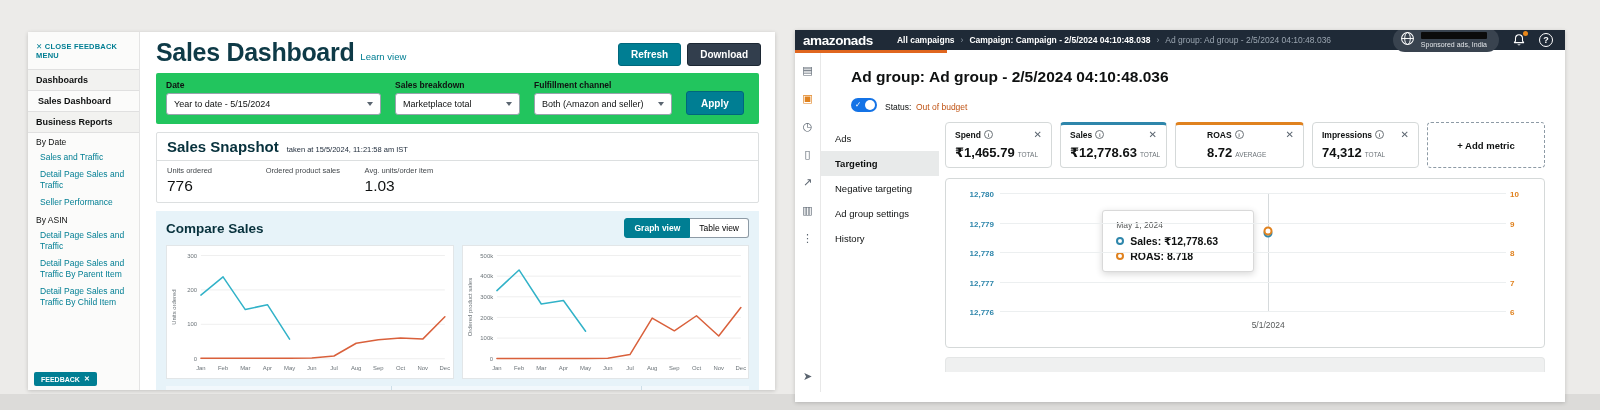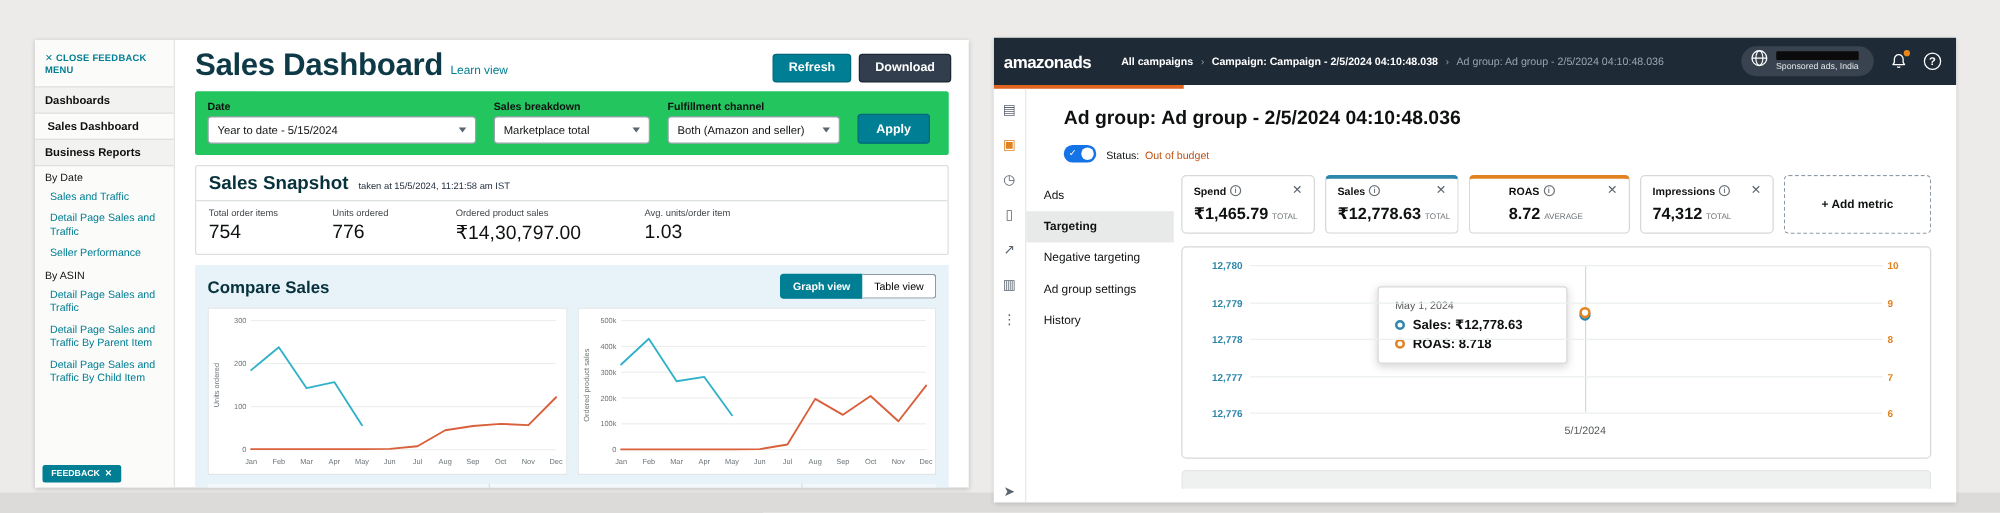"amazonads" .ads-topbar { height: 38px -> 20px }
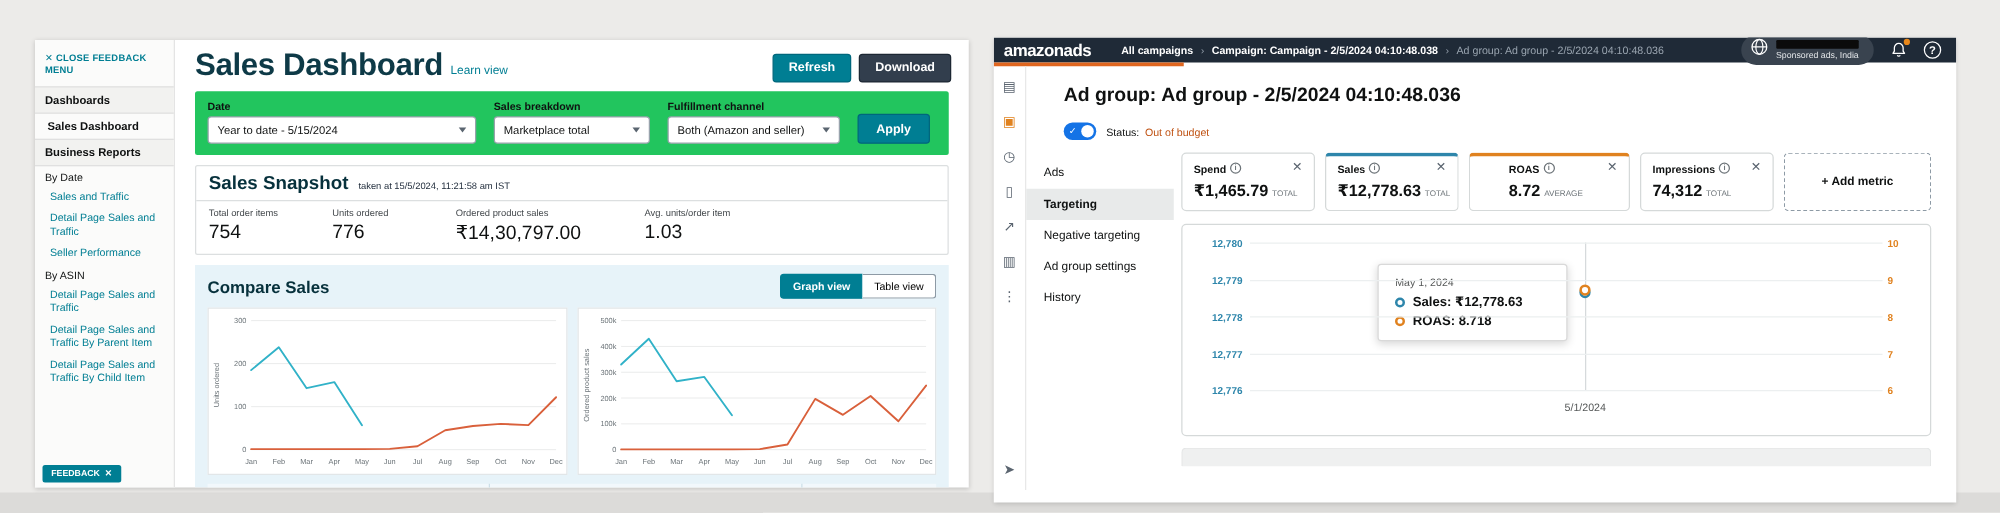"Total order items" div.snap-m { html: <div> <div>Total order items</div> <div>754</div> </div> -> none }
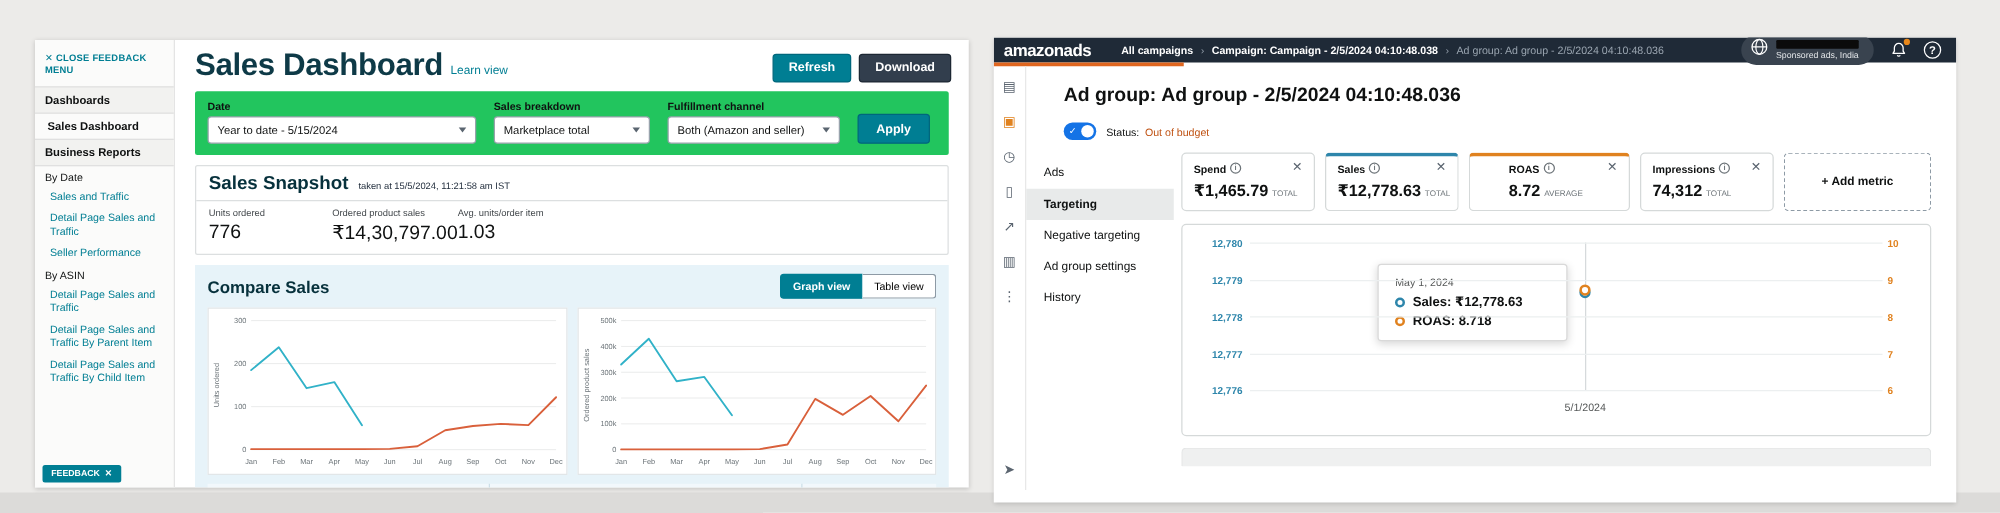"₹14,30,797.00" div.val { html: <div>₹14,30,797.00</div> -> none }
